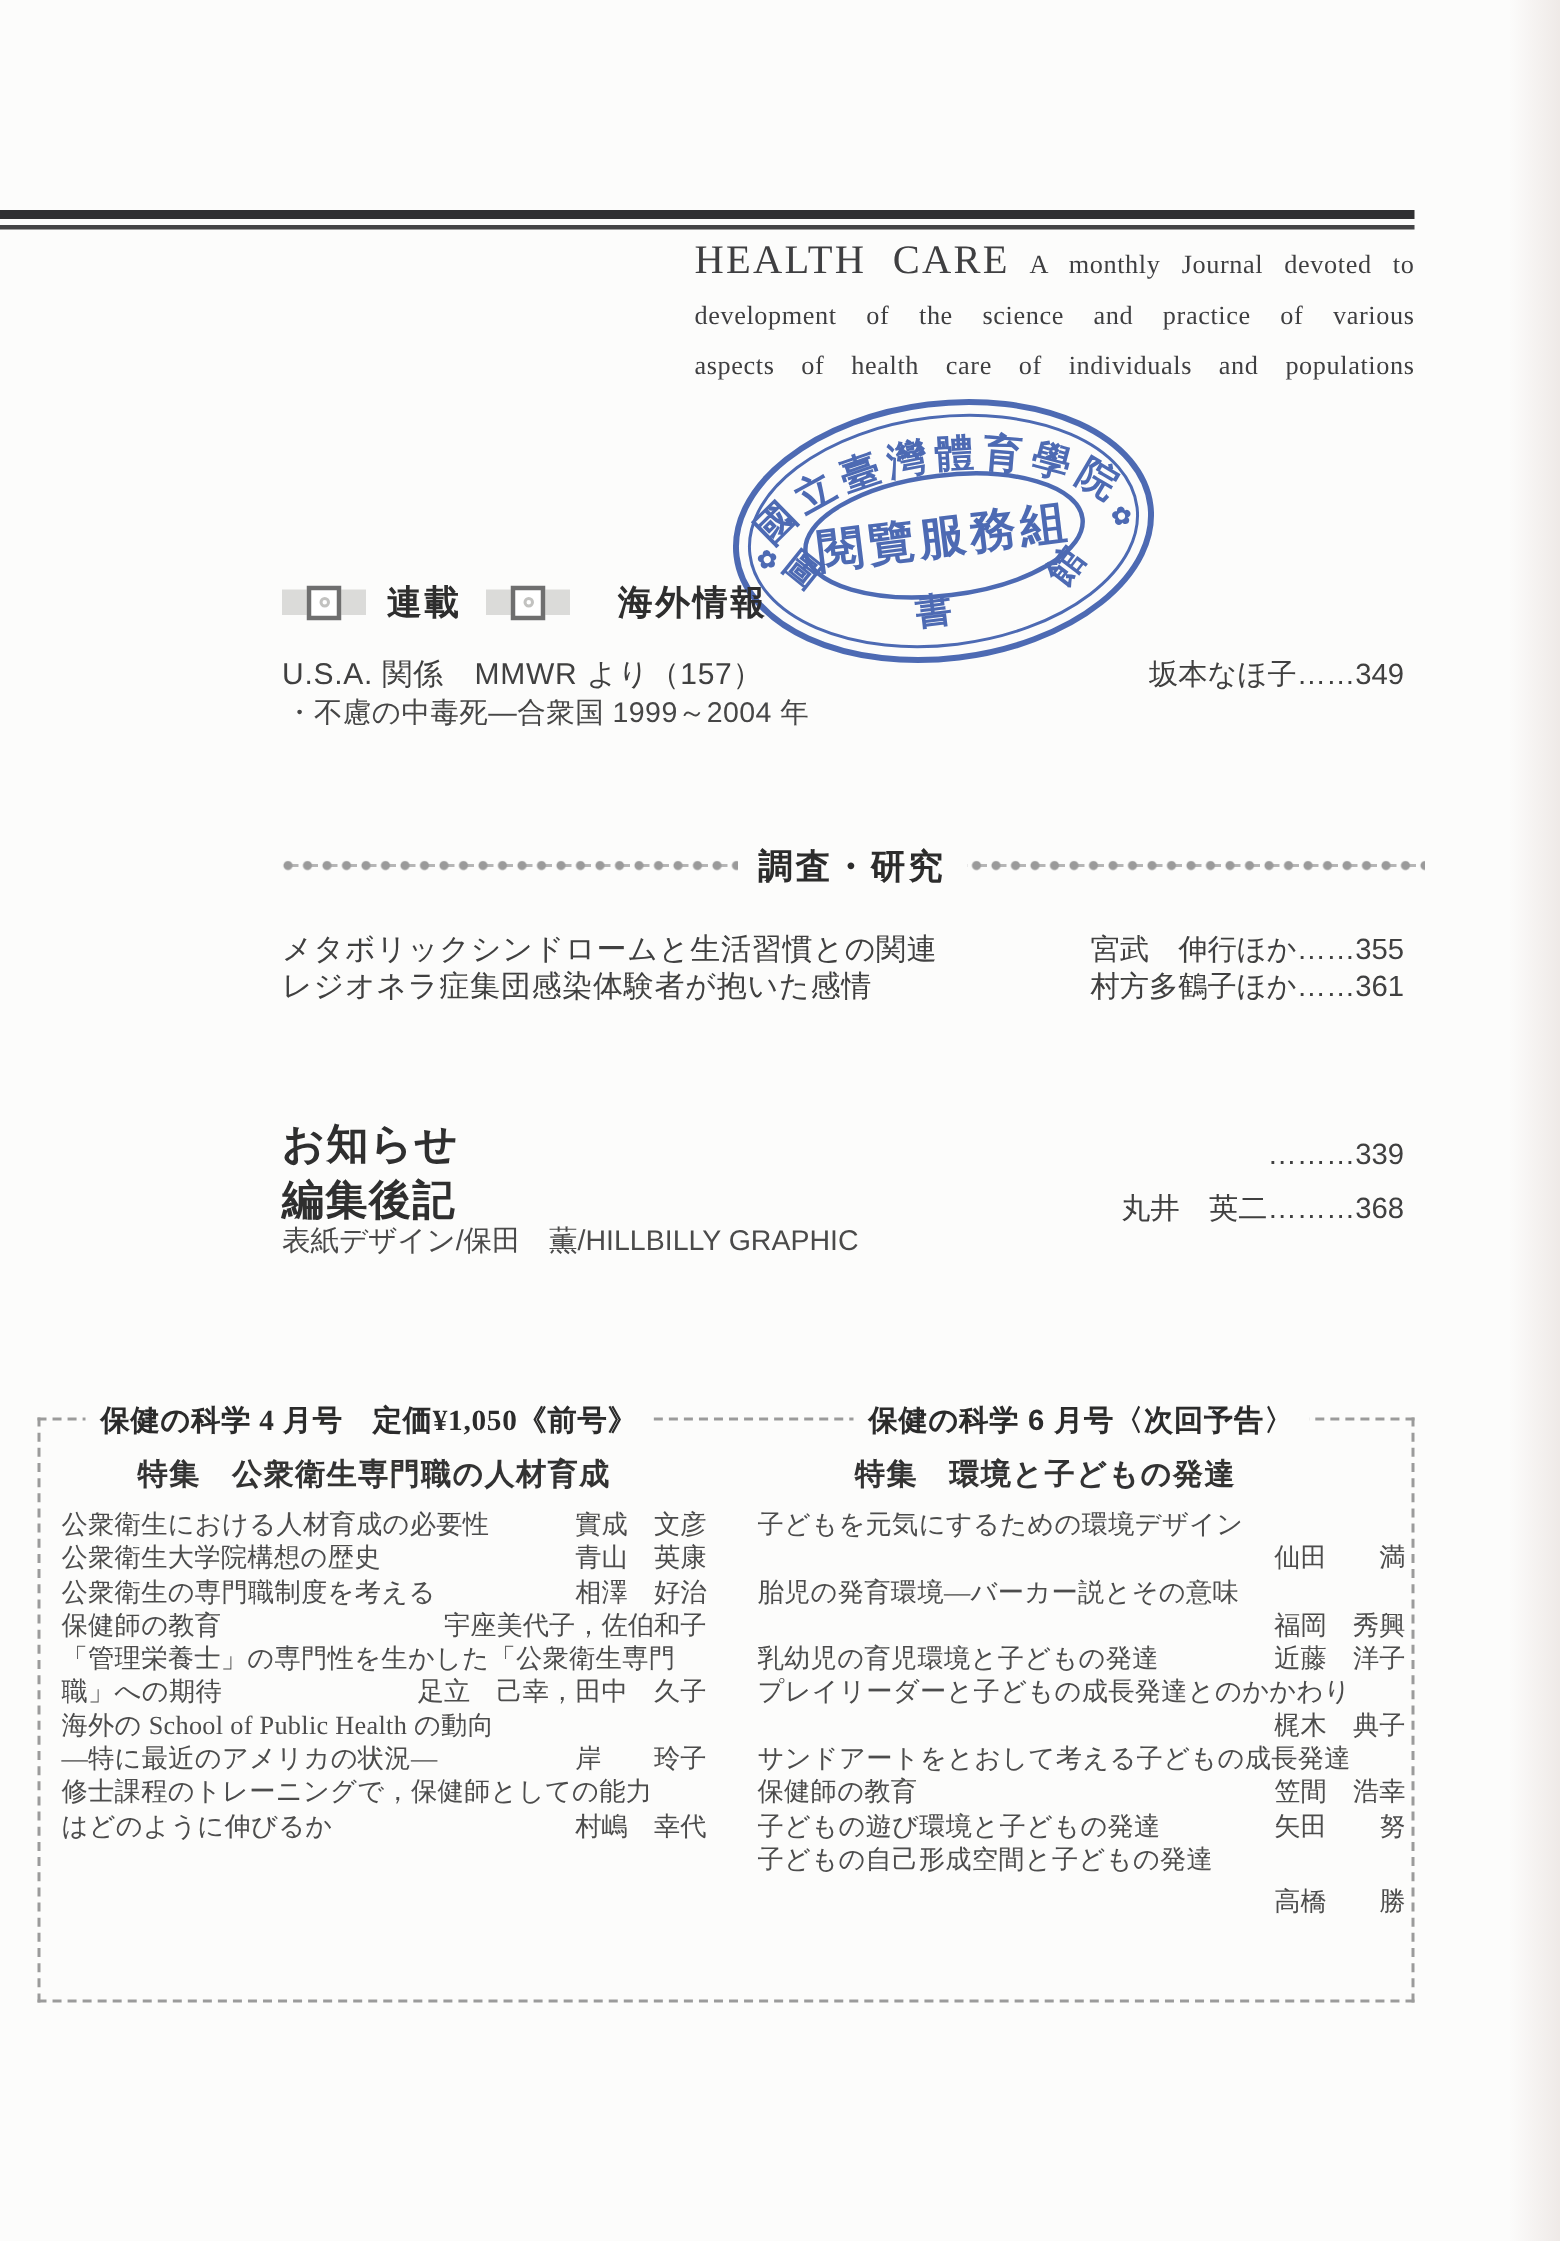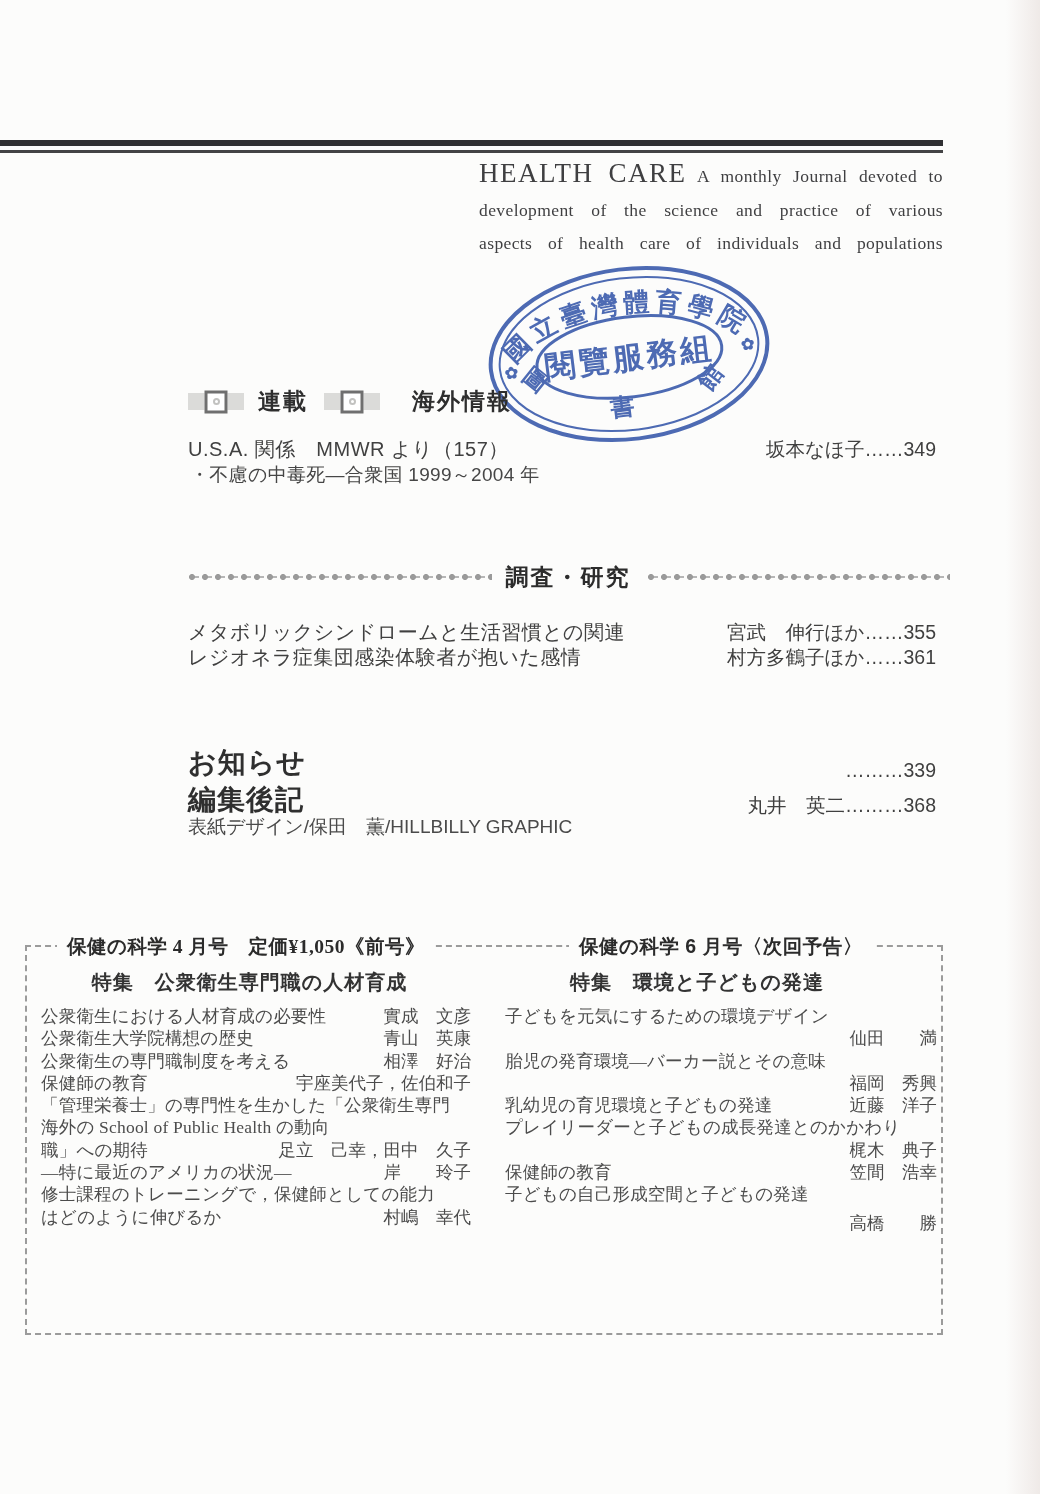"HEALTH CARE A monthly Journal" .m-line { margin-left: 16px -> none }
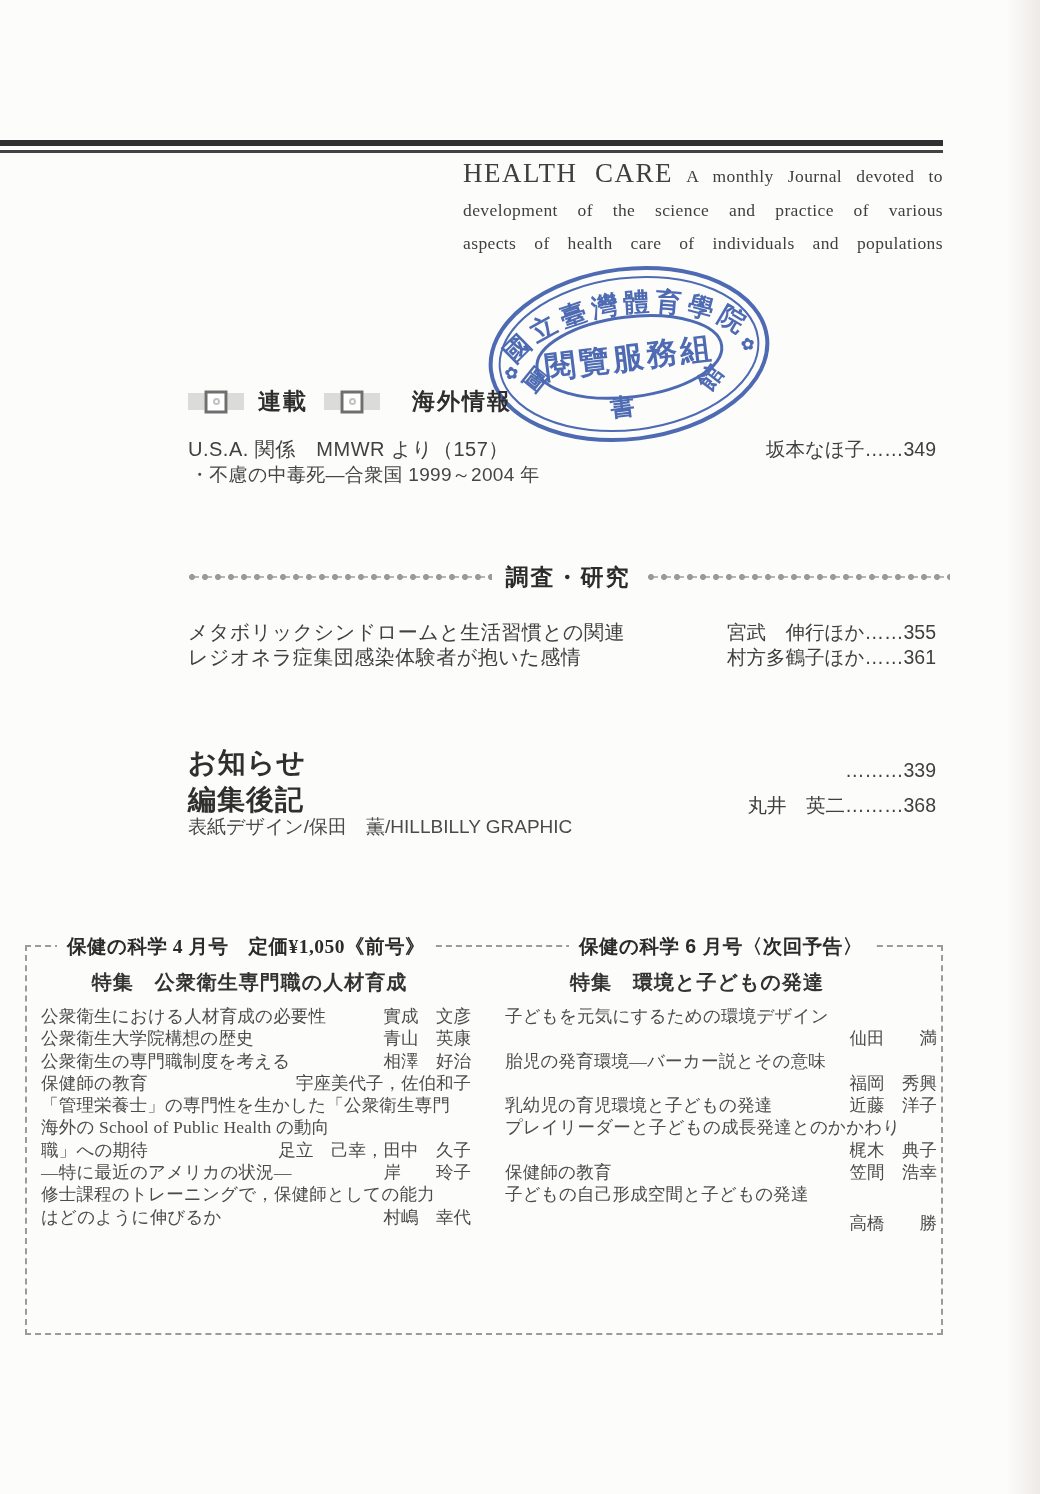"海外の School of Public Health" div.li-row { order: before "職」への期待" -> after "職」への期待" }
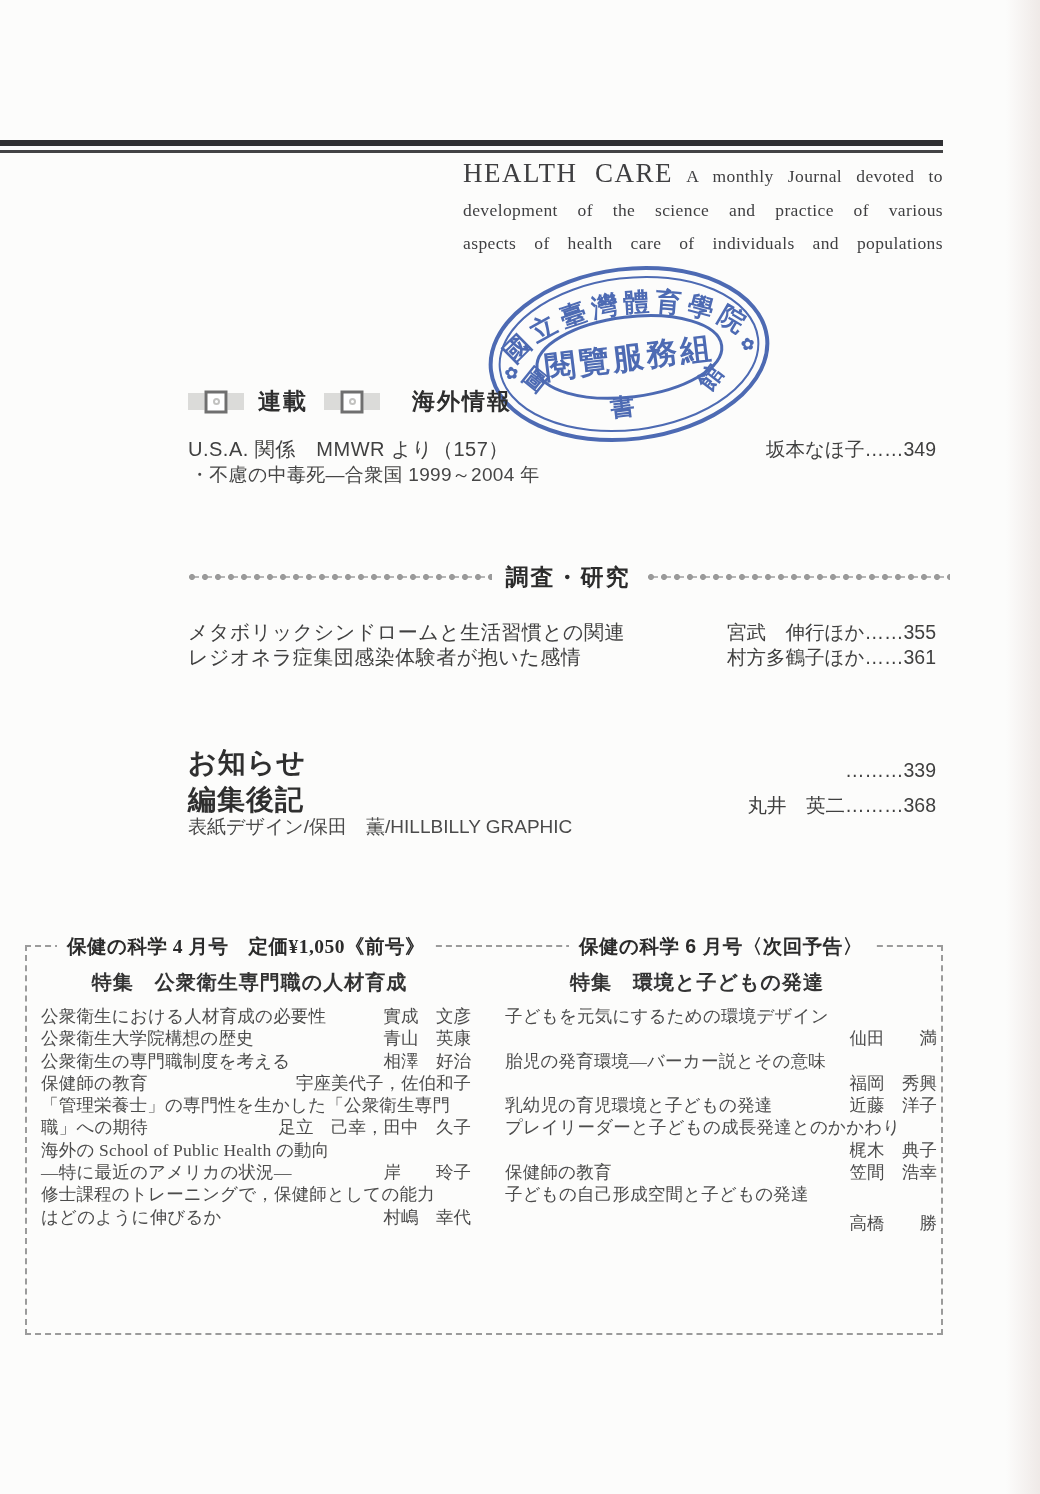"サンドアートをとおして考える子どもの成長発達" div.li-row { html: none -> <div> <span>サンドアートをとおして考える子どもの成長発達</span> <span></span> </div> }
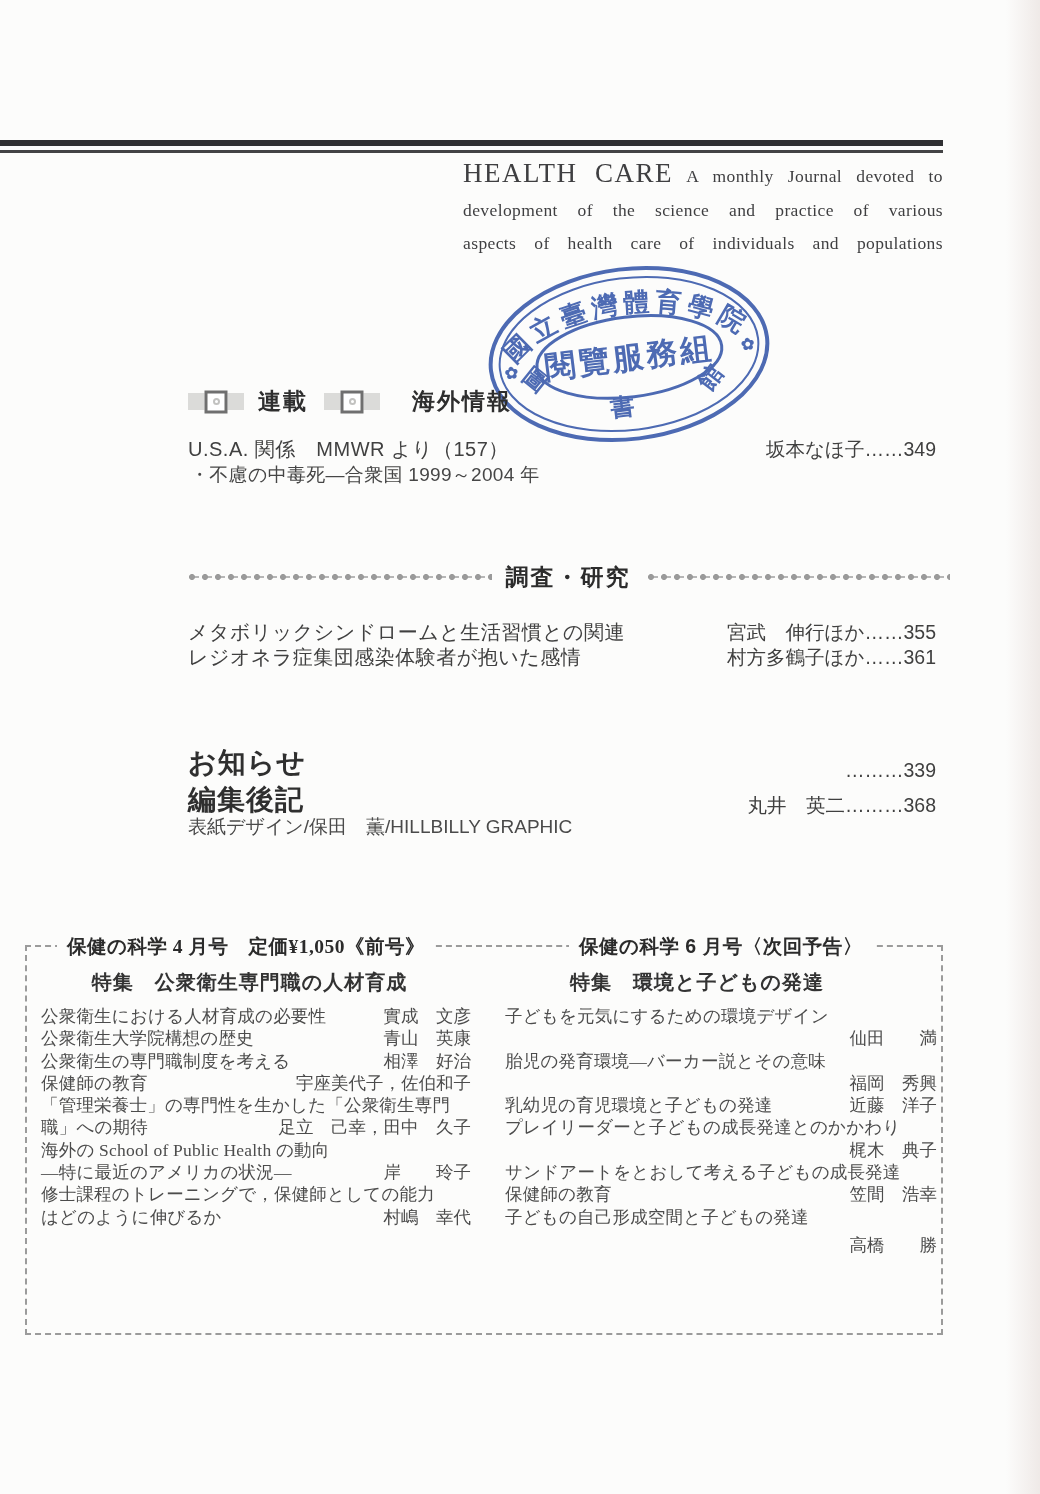"子どもの遊び環境と子どもの発達" div.li-row { html: none -> <div> <span>子どもの遊び環境と子どもの発達</span> <span>矢田 努</span> </div> }
